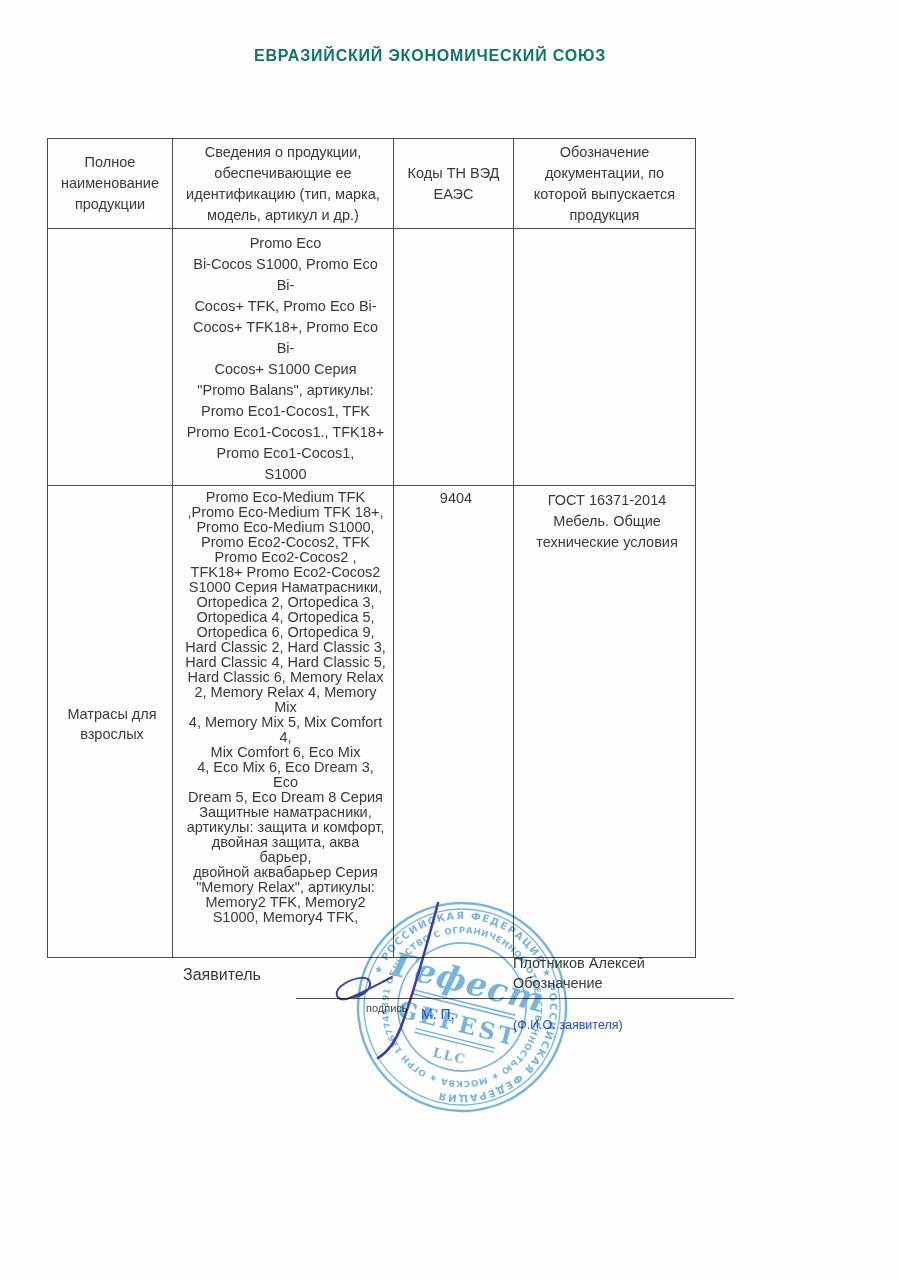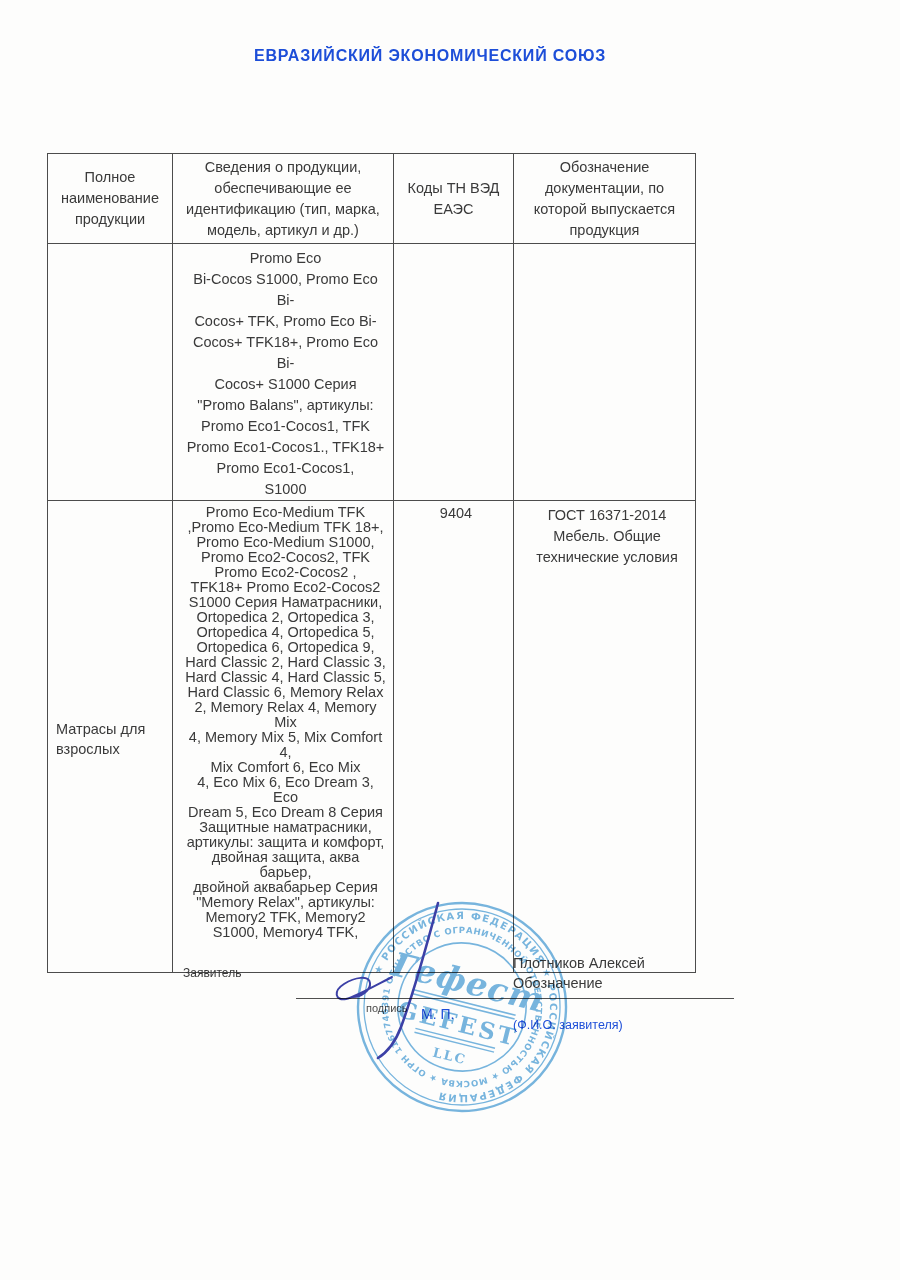"ЕВРАЗИЙСКИЙ ЭКОНОМИЧЕСКИЙ СОЮЗ" .title { color: #1d4ed8 -> #0f766e }
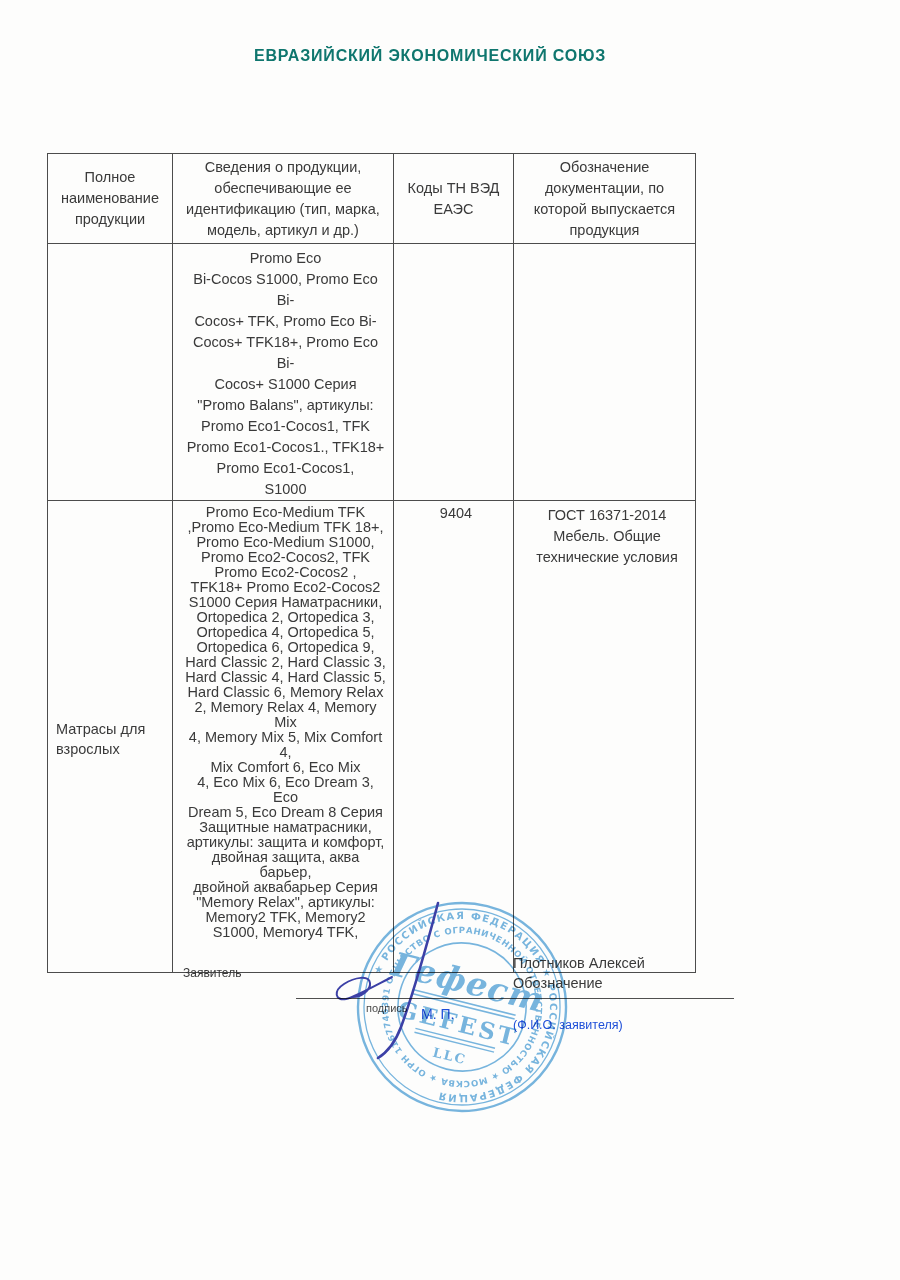"Полное наименование продукции" table.doc { top: 153px -> 138px }
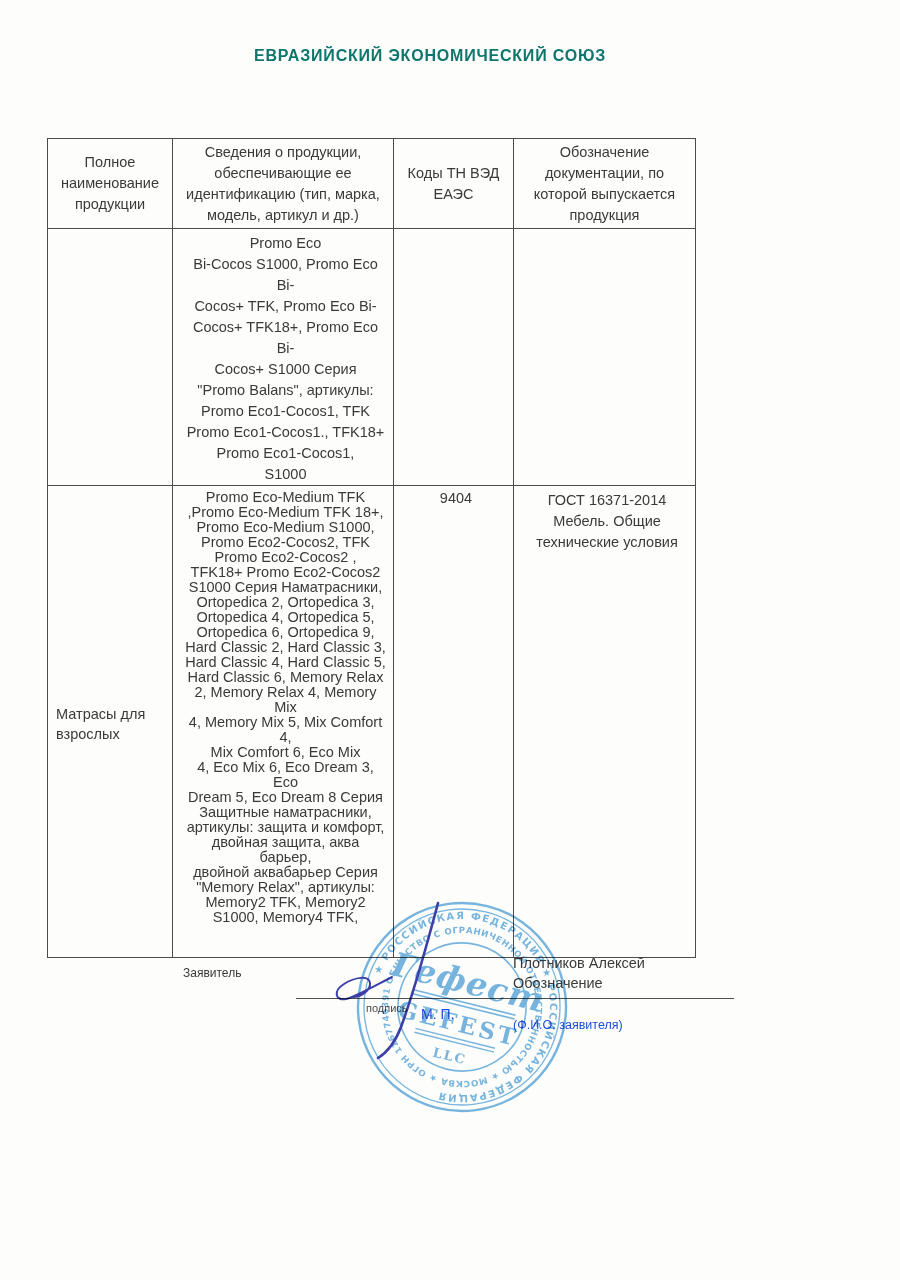"Матрасы для взрослых" td.cell-mid { text-align: left -> center }
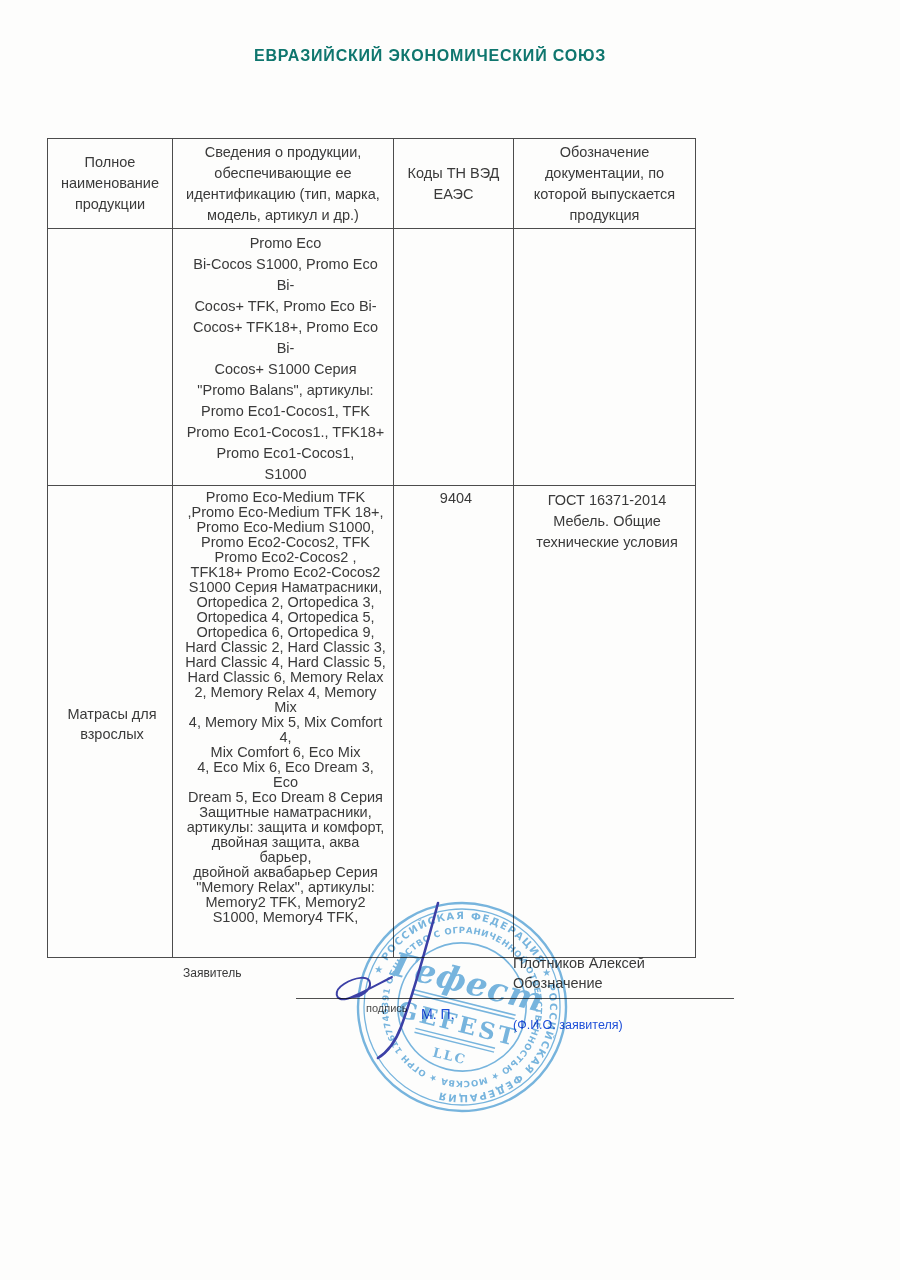"Заявитель" div.abs { font-size: 12px -> 16px }
